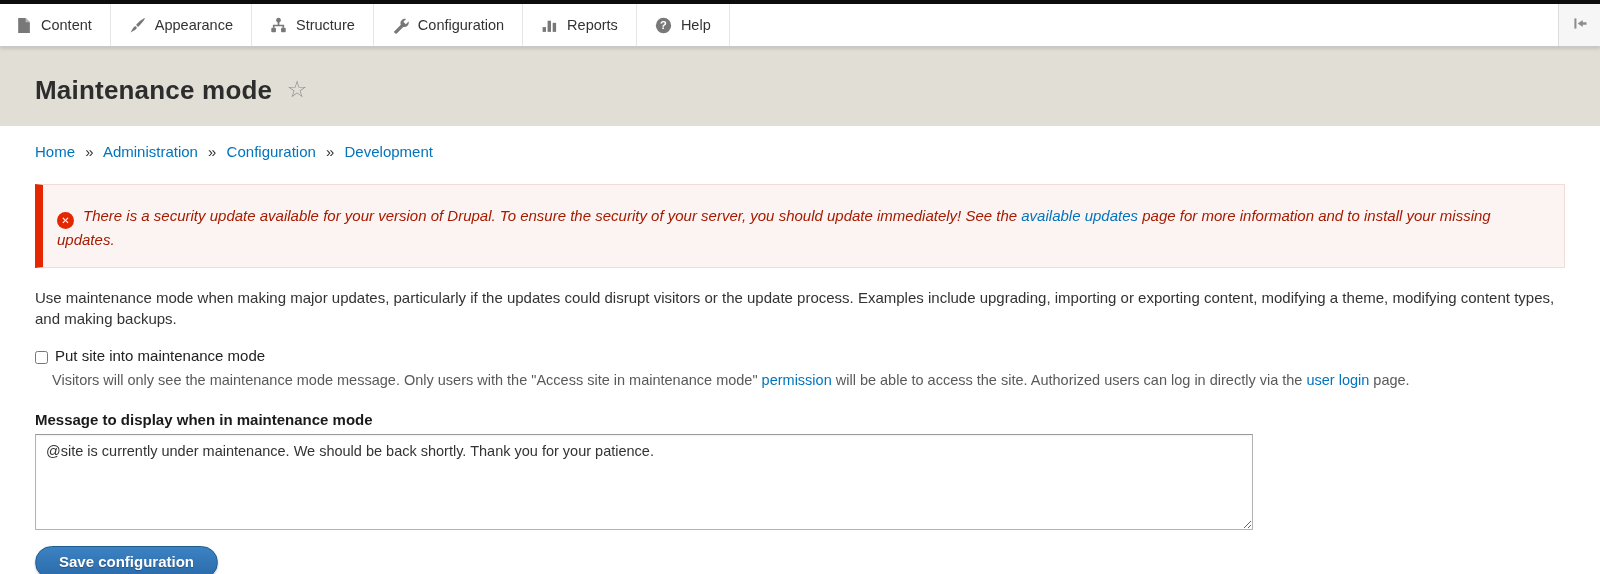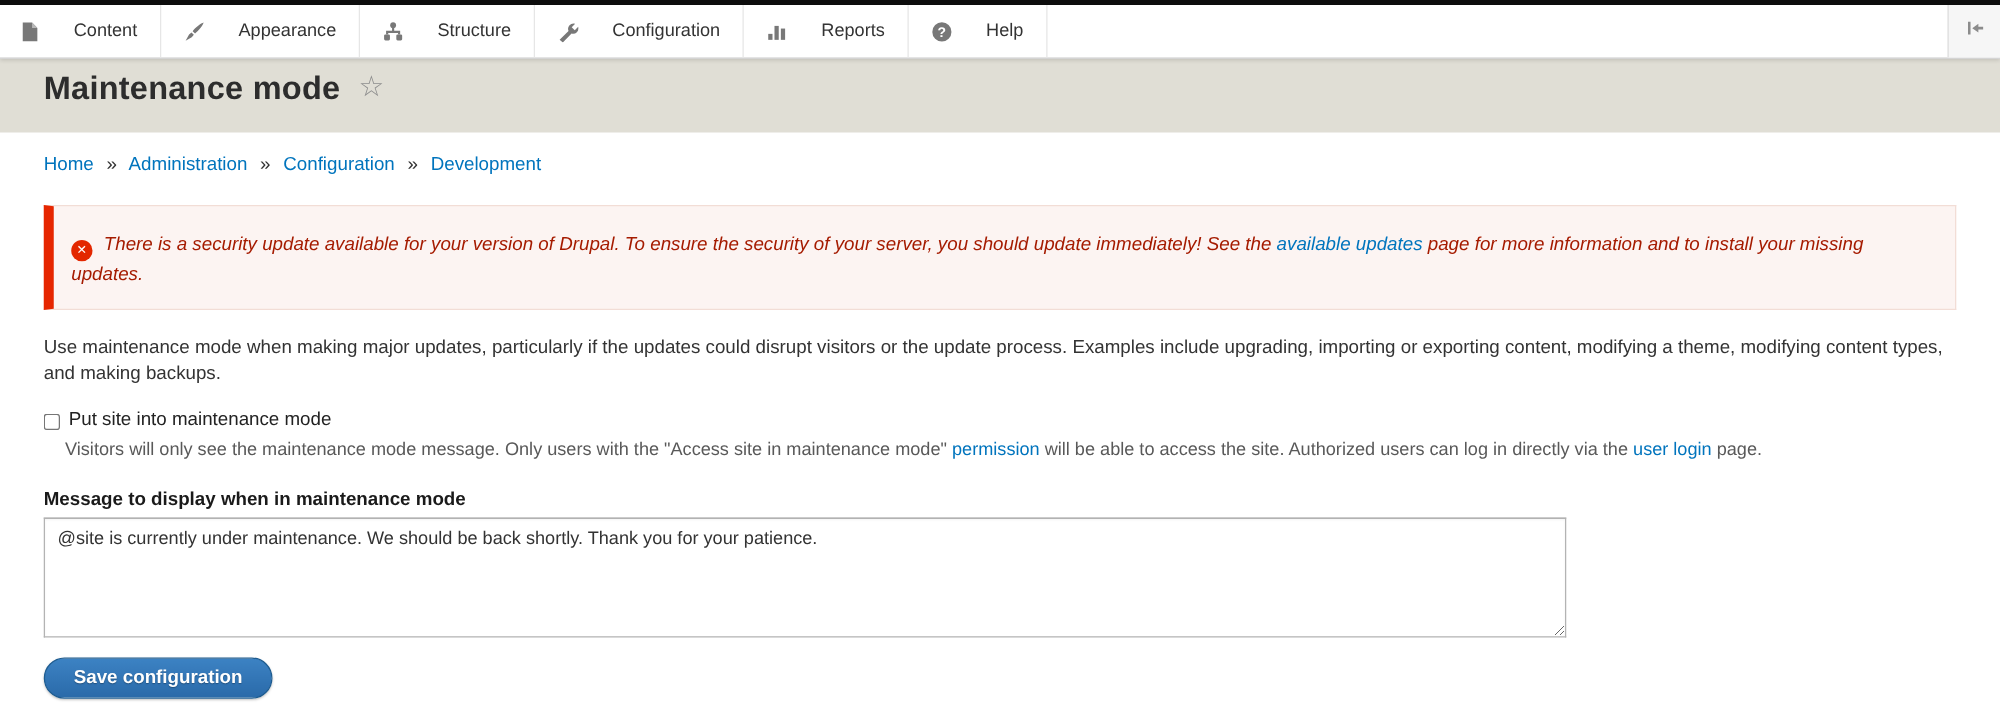"Content" .toolbar-item { gap: 27px -> 9px }
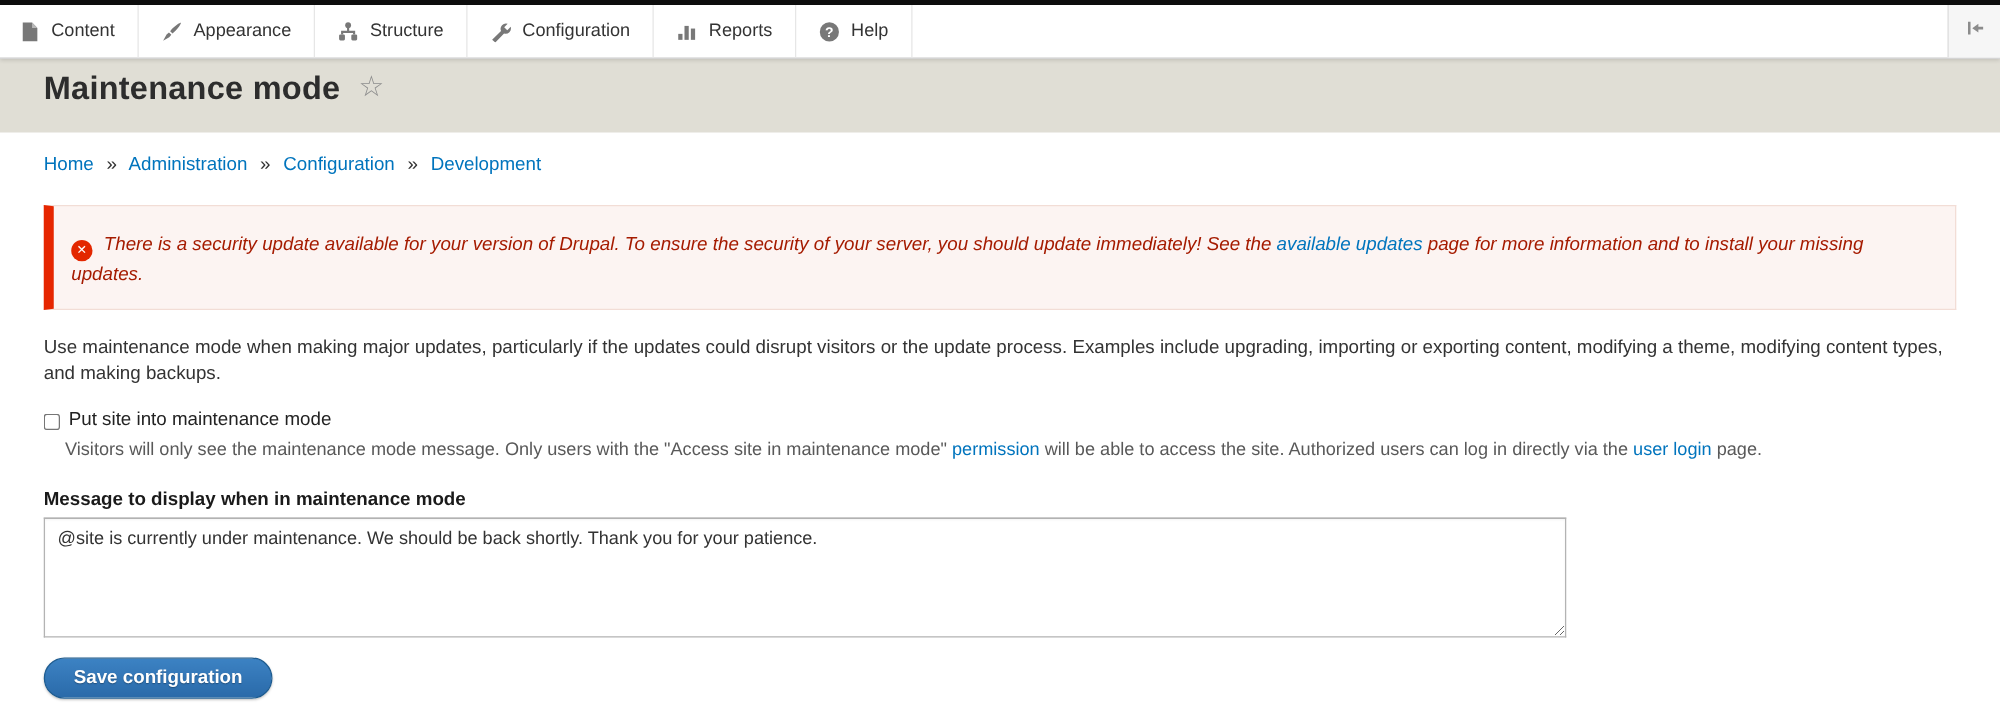"Maintenance mode ☆" .page-header { padding: 8px 35px 20px -> 28px 35px 20px }
